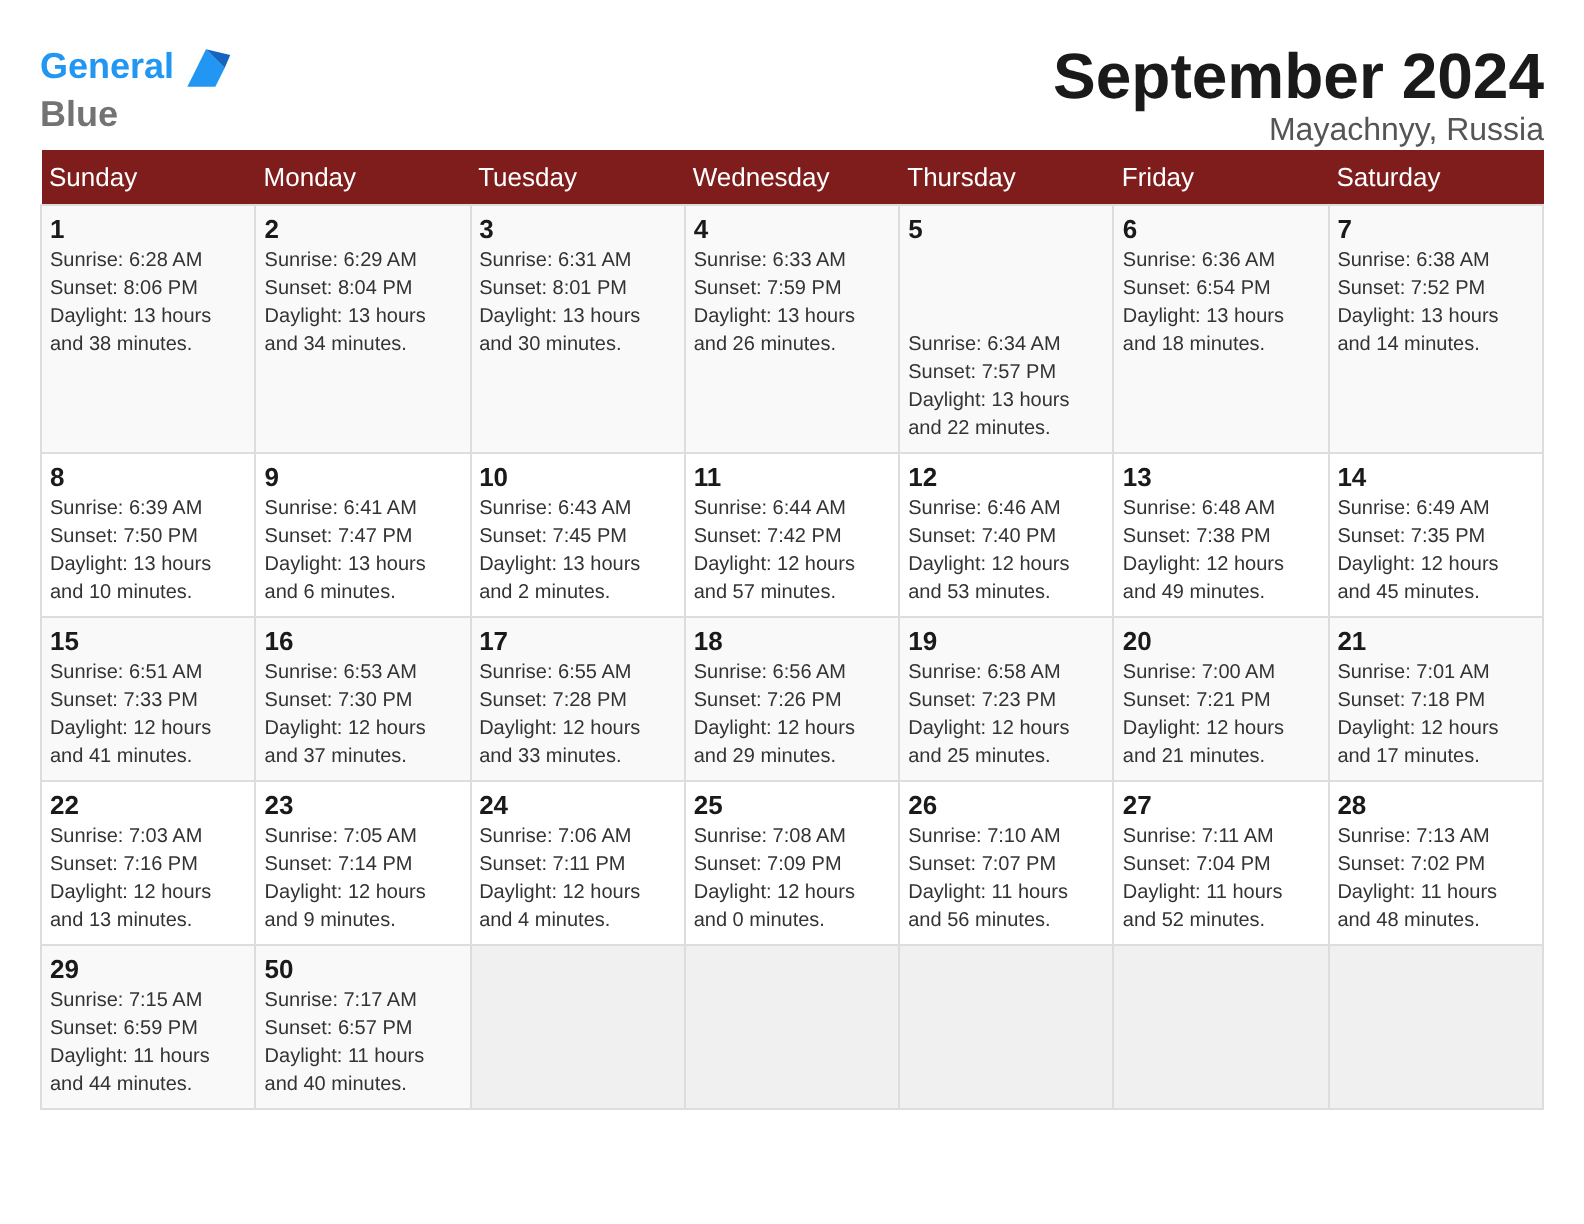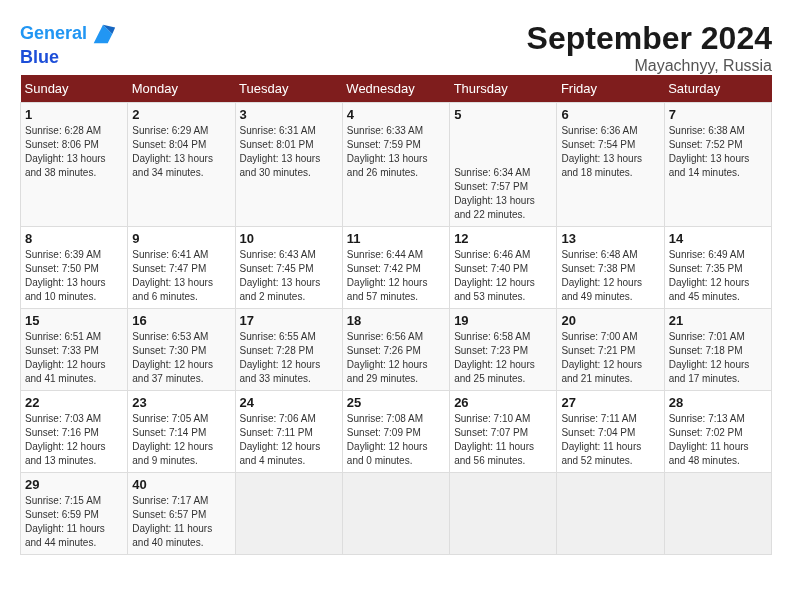"Blue" span { color: #1d4ed8 -> #737373 }
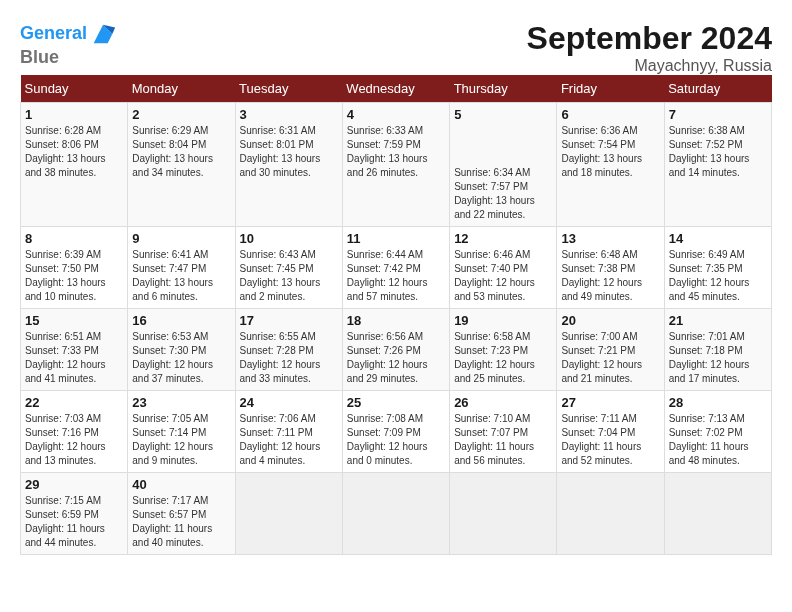"Sunrise: 6:36 AM" div.day-info { text: 7:54 -> 6:54 }
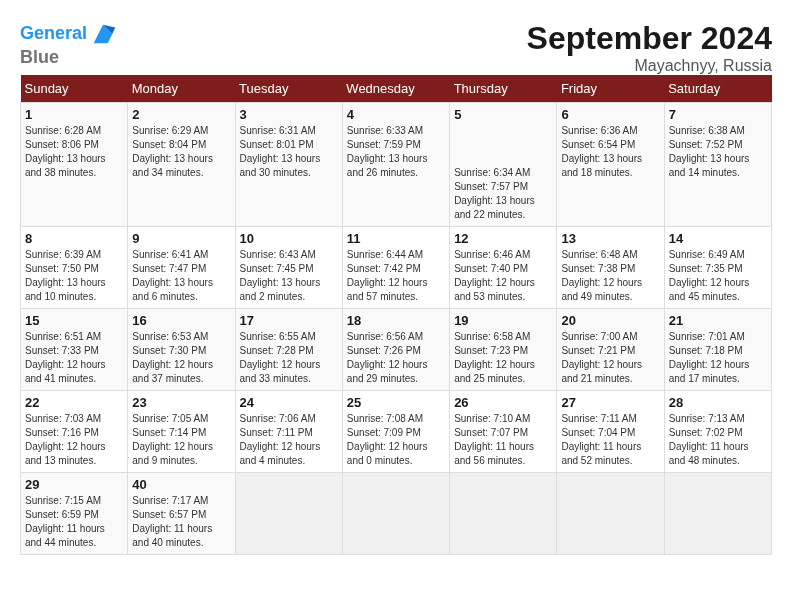"40" span.day-num { text: 40 -> 50 }
